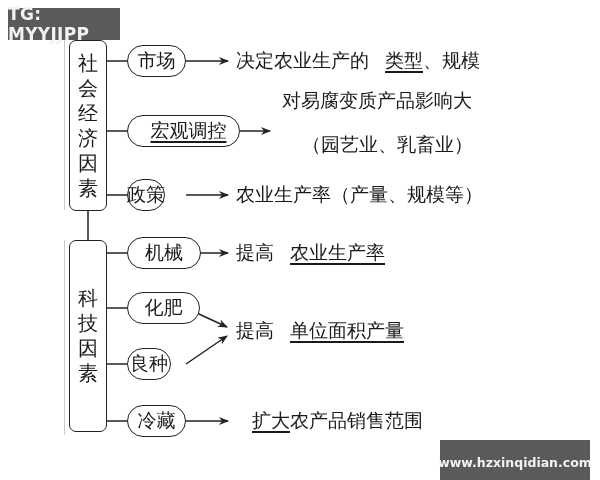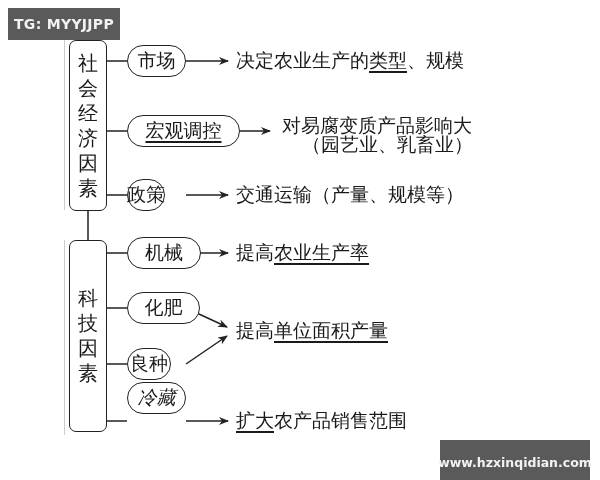"TG: MYYJJPP" #wm-tl { font-size: 14px -> 17px }
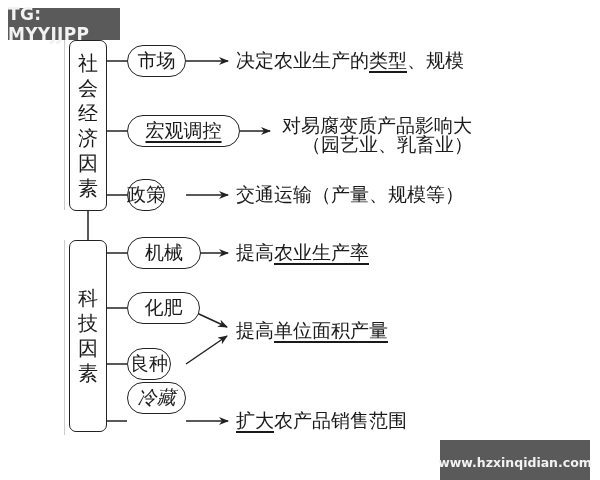"类型" .u { padding-left: none -> 16px }
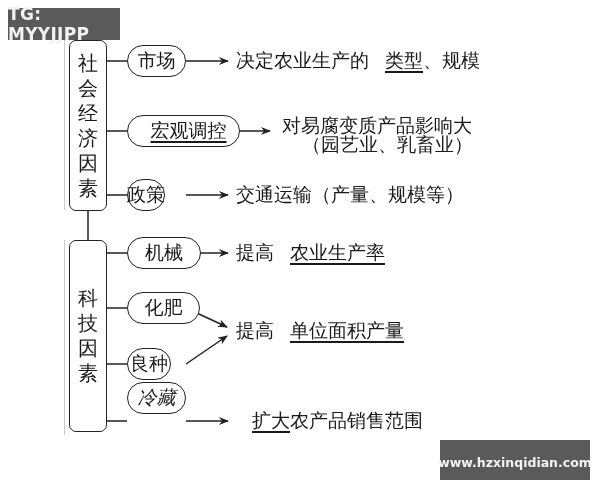"对易腐变质产品影响大" div.result { top: 113px -> 88px }
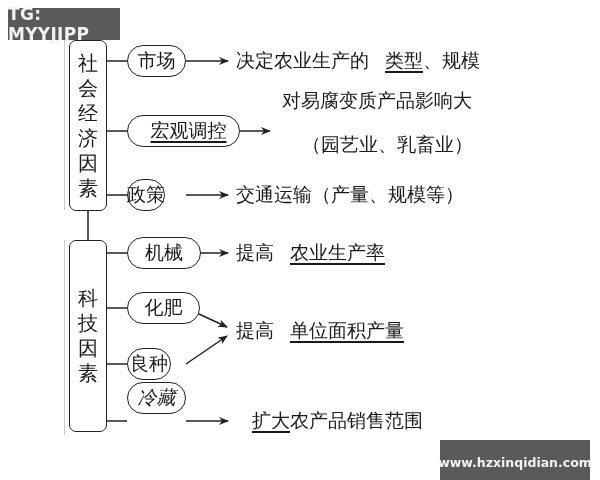"交通运输（产量、规模等）" div.result { text: 交通运输 -> 农业生产率 }
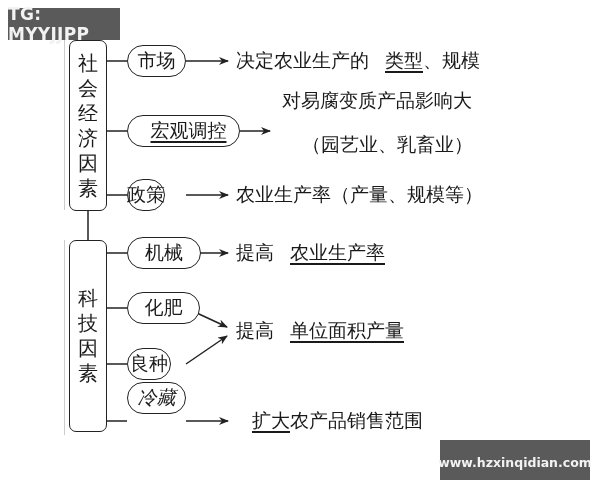"冷藏" div.node { font-style: italic -> none; top: 382px -> 405px }
